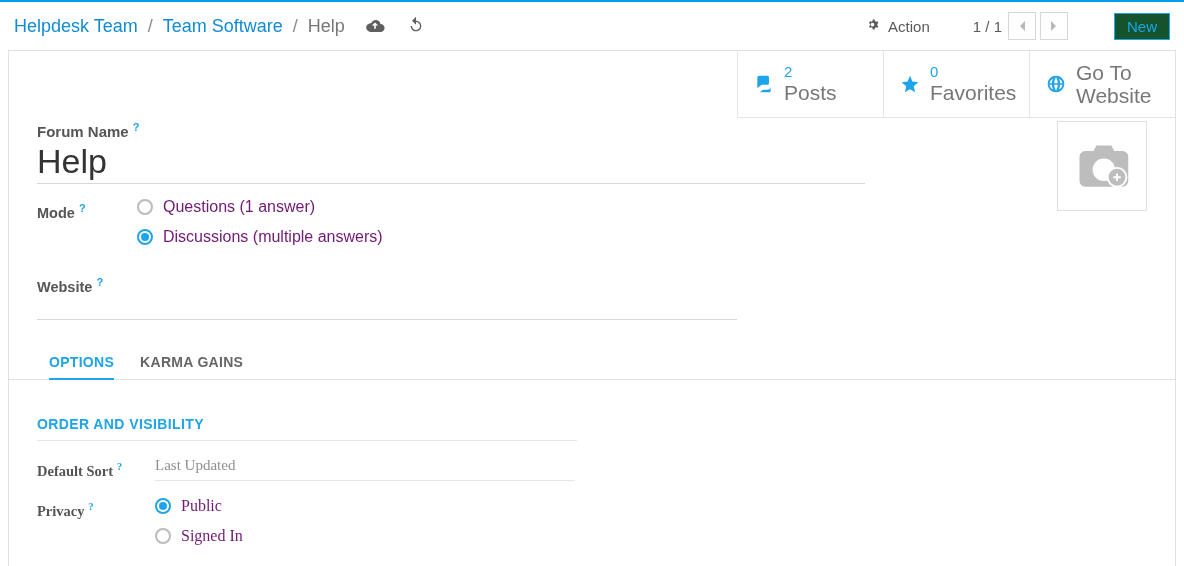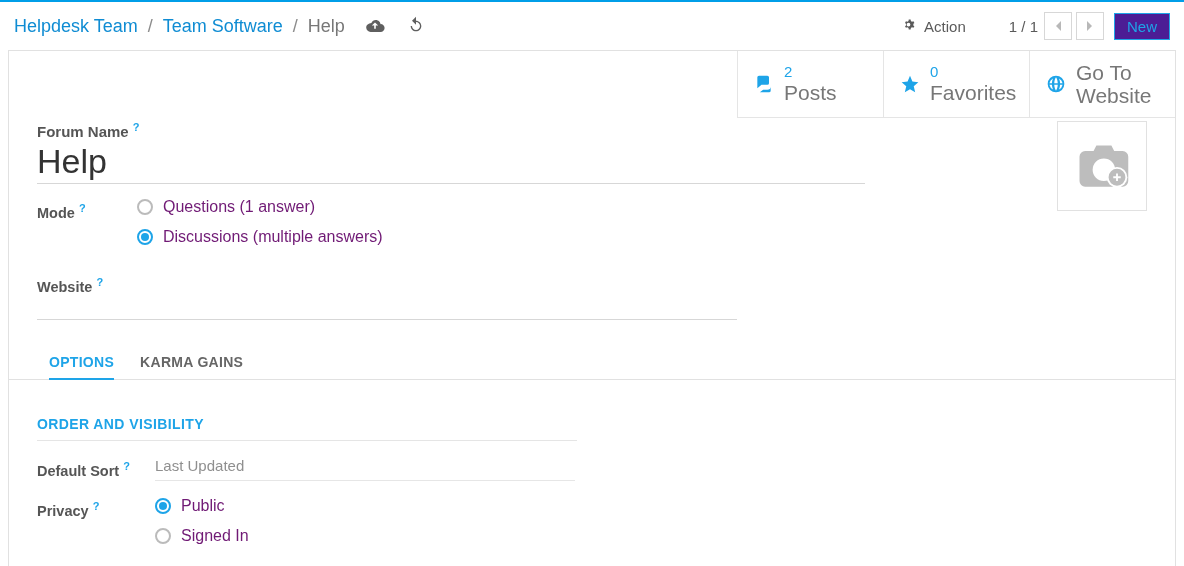"New" .newbtn { background: #4c1d95 -> #14532d; margin-left: none -> 36px }
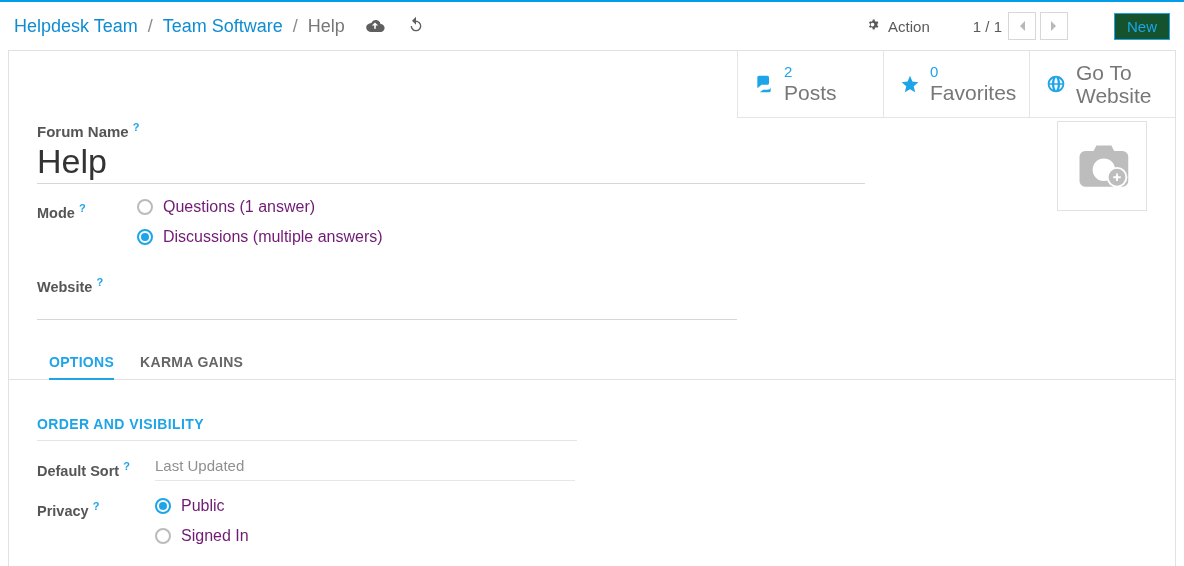"Default Sort ?" .opt-row { font-family: none -> Liberation Serif, serif }
